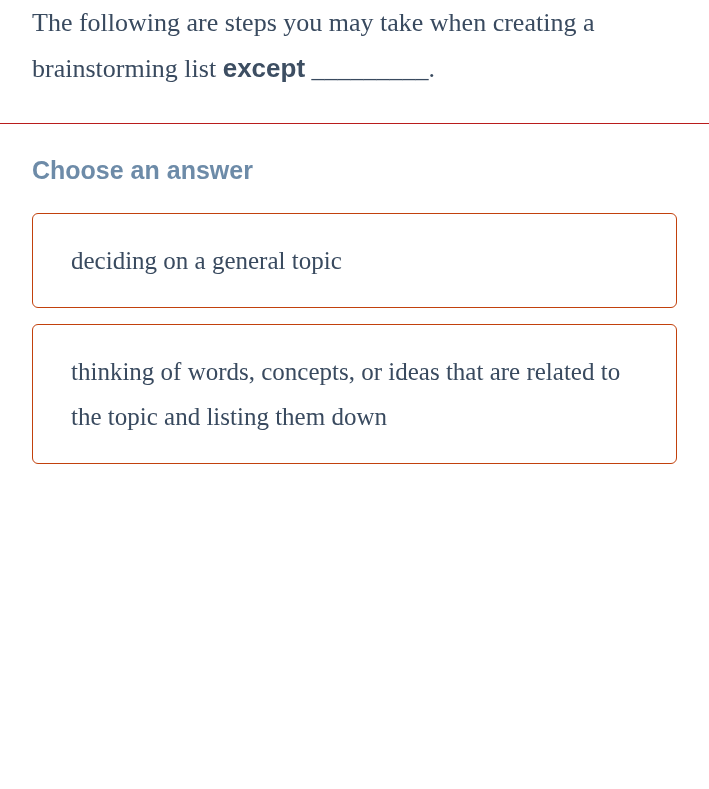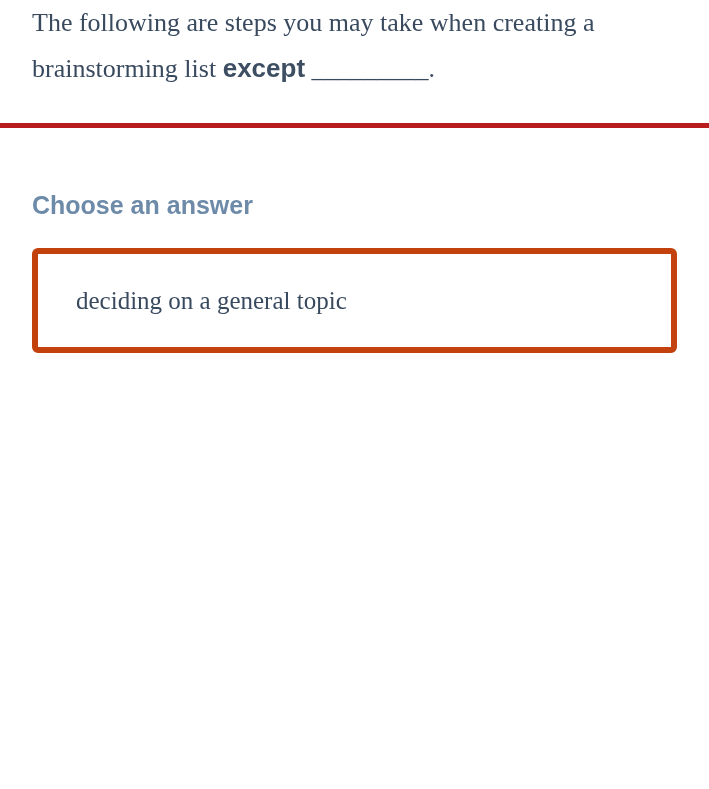"The following are steps you" .question-section { border-bottom: 5px solid #b91c1c -> 1px solid #b91c1c }
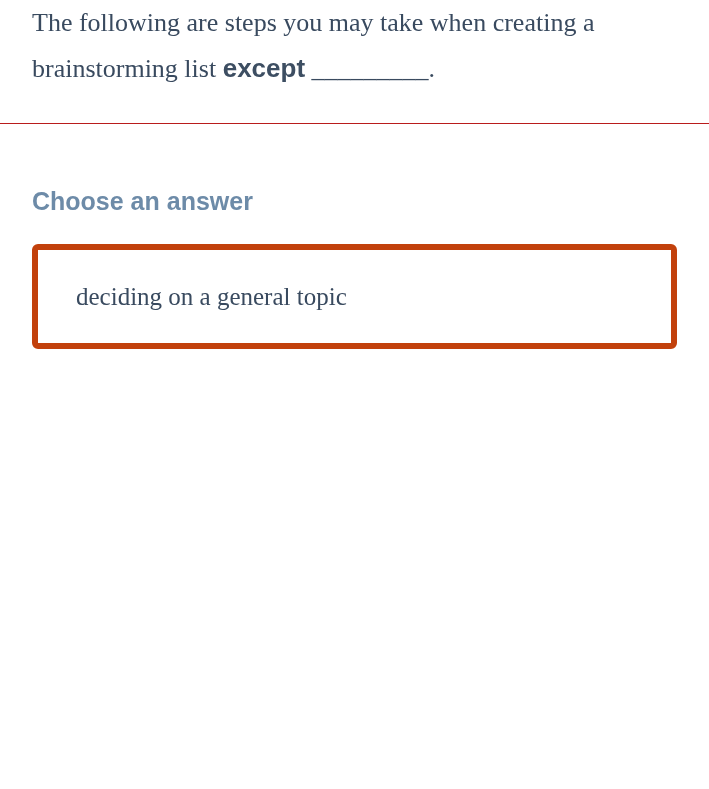"Choose an answer" .choose-label { margin-top: 31px -> none }
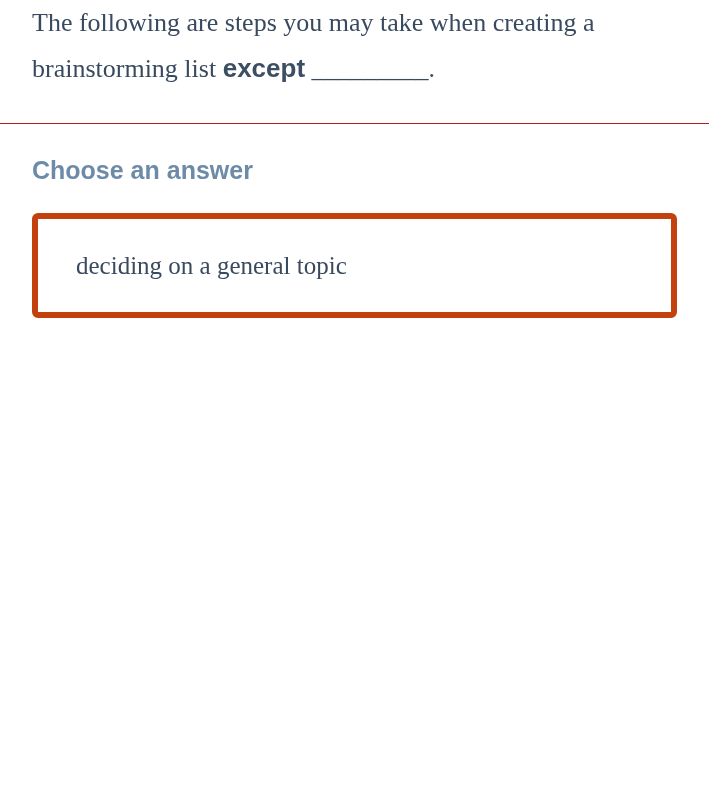"deciding on a general topic" .answer-option { border: 6px solid #c2410c -> 1px solid #c2410c }
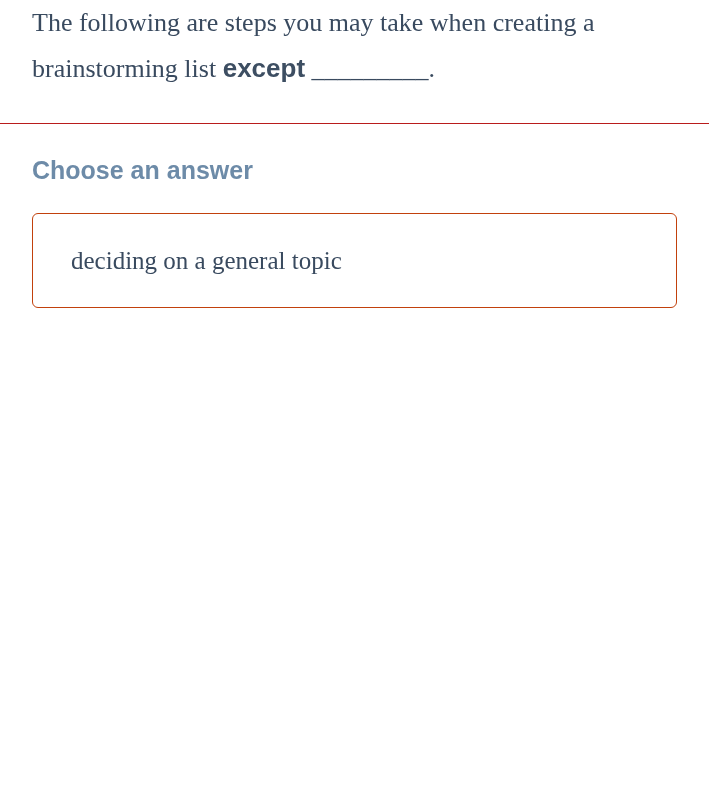"thinking of words, concepts, or" div.answer-option { html: none -> <div> <span>thinking of words, concepts, or ideas that are related to the topic and listing them down</span> </div> }
